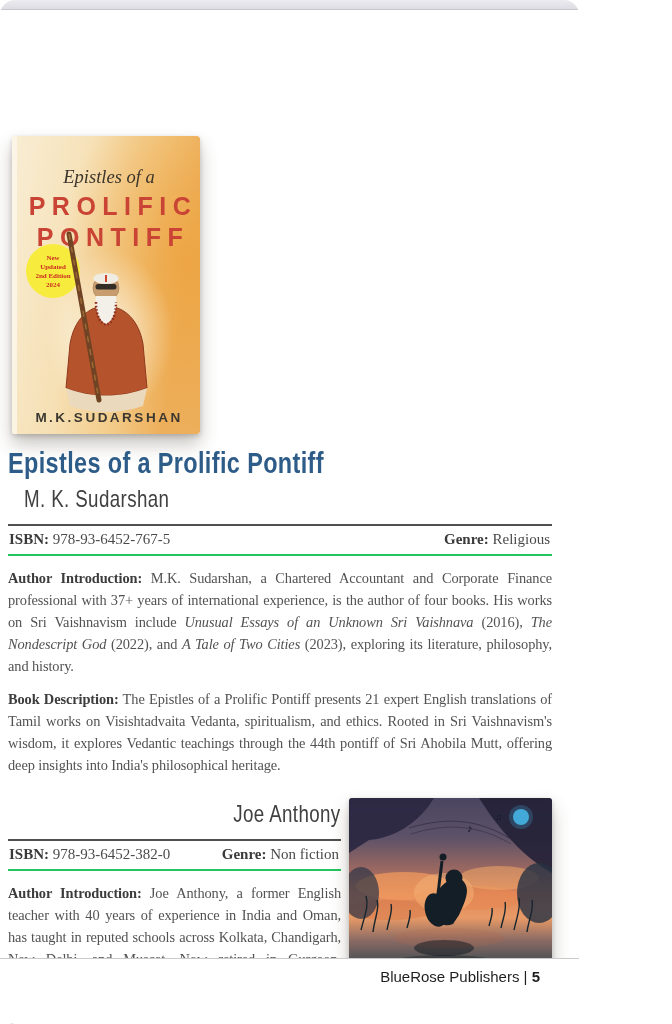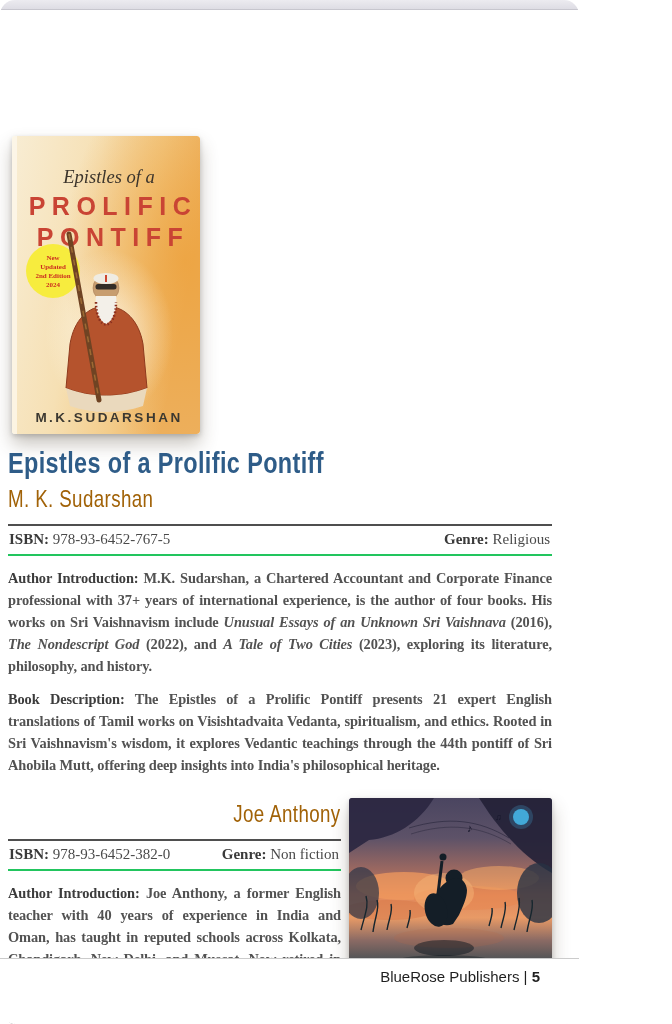"M. K. Sudarshan" h2.book-author { color: #a16207 -> #404040; margin: 8px 0 13px -> 8px 16px 13px }
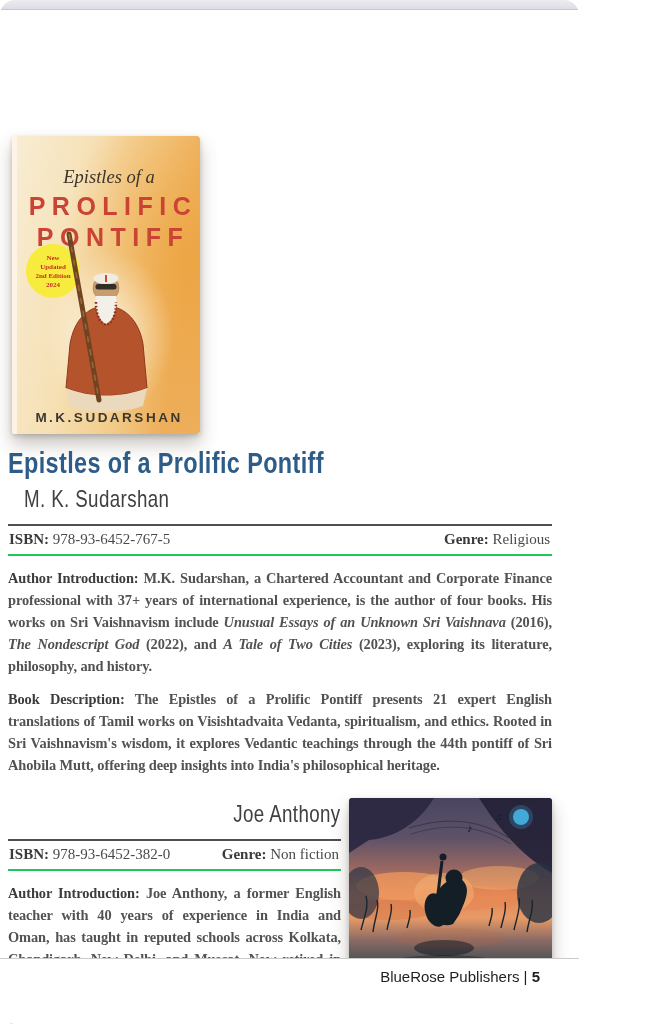"Author Introduction: M.K. Sudarshan, a" p.body-par { font-weight: bold -> none }
